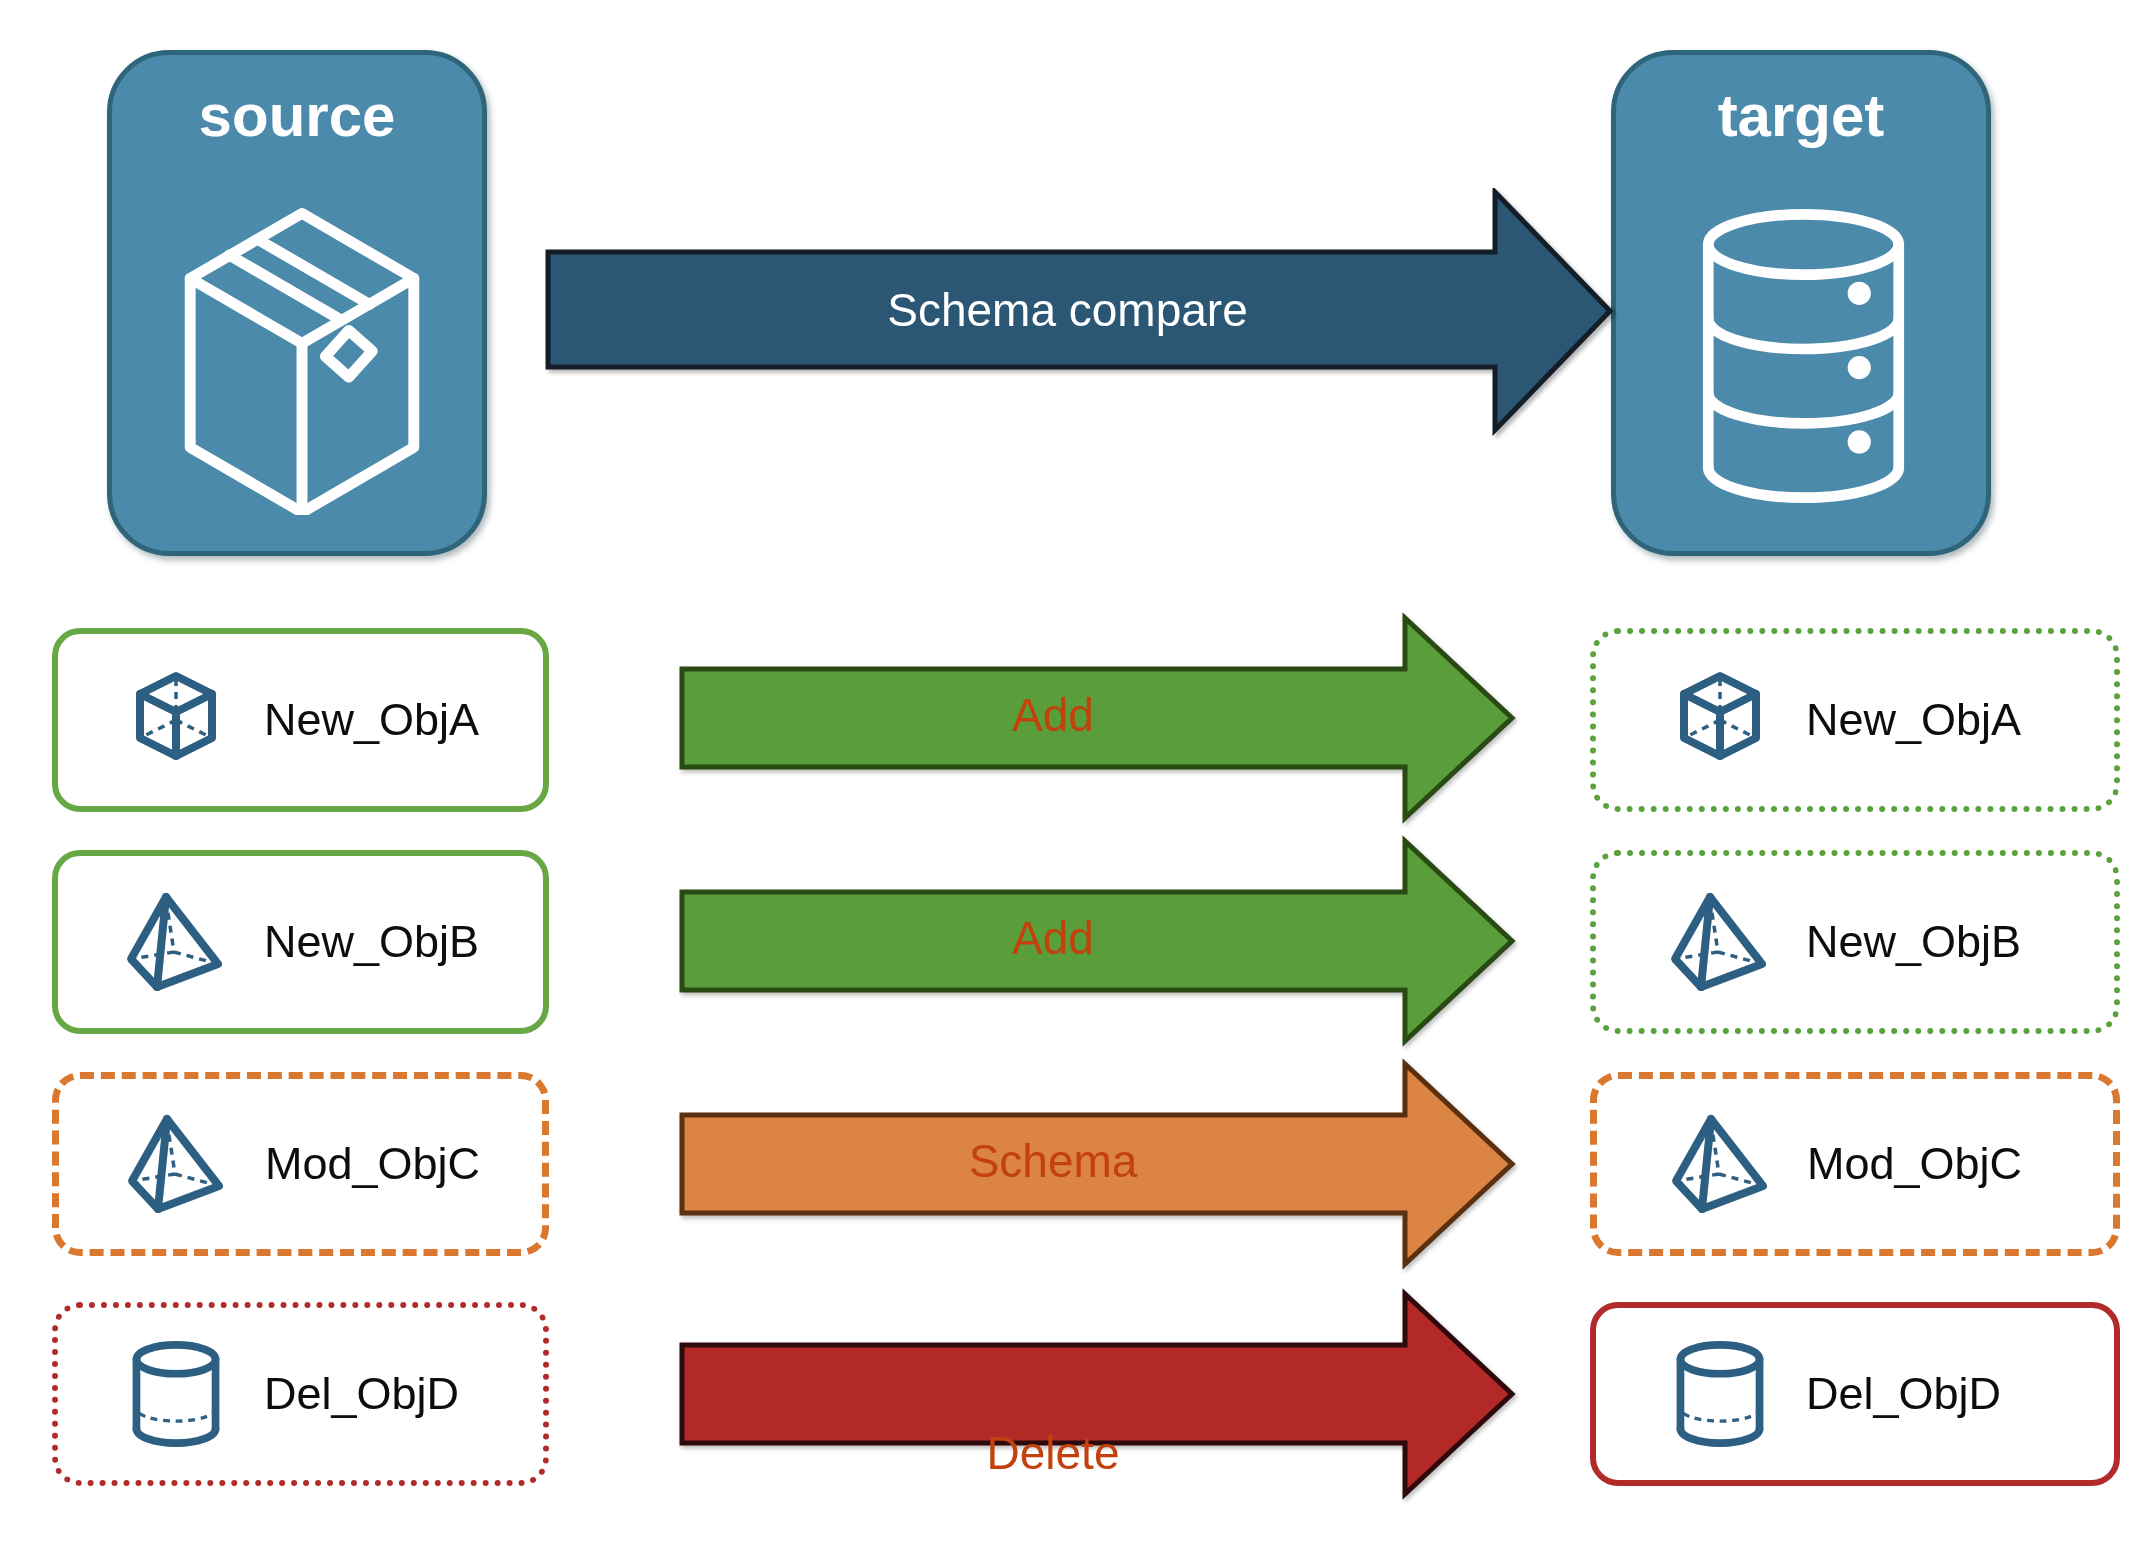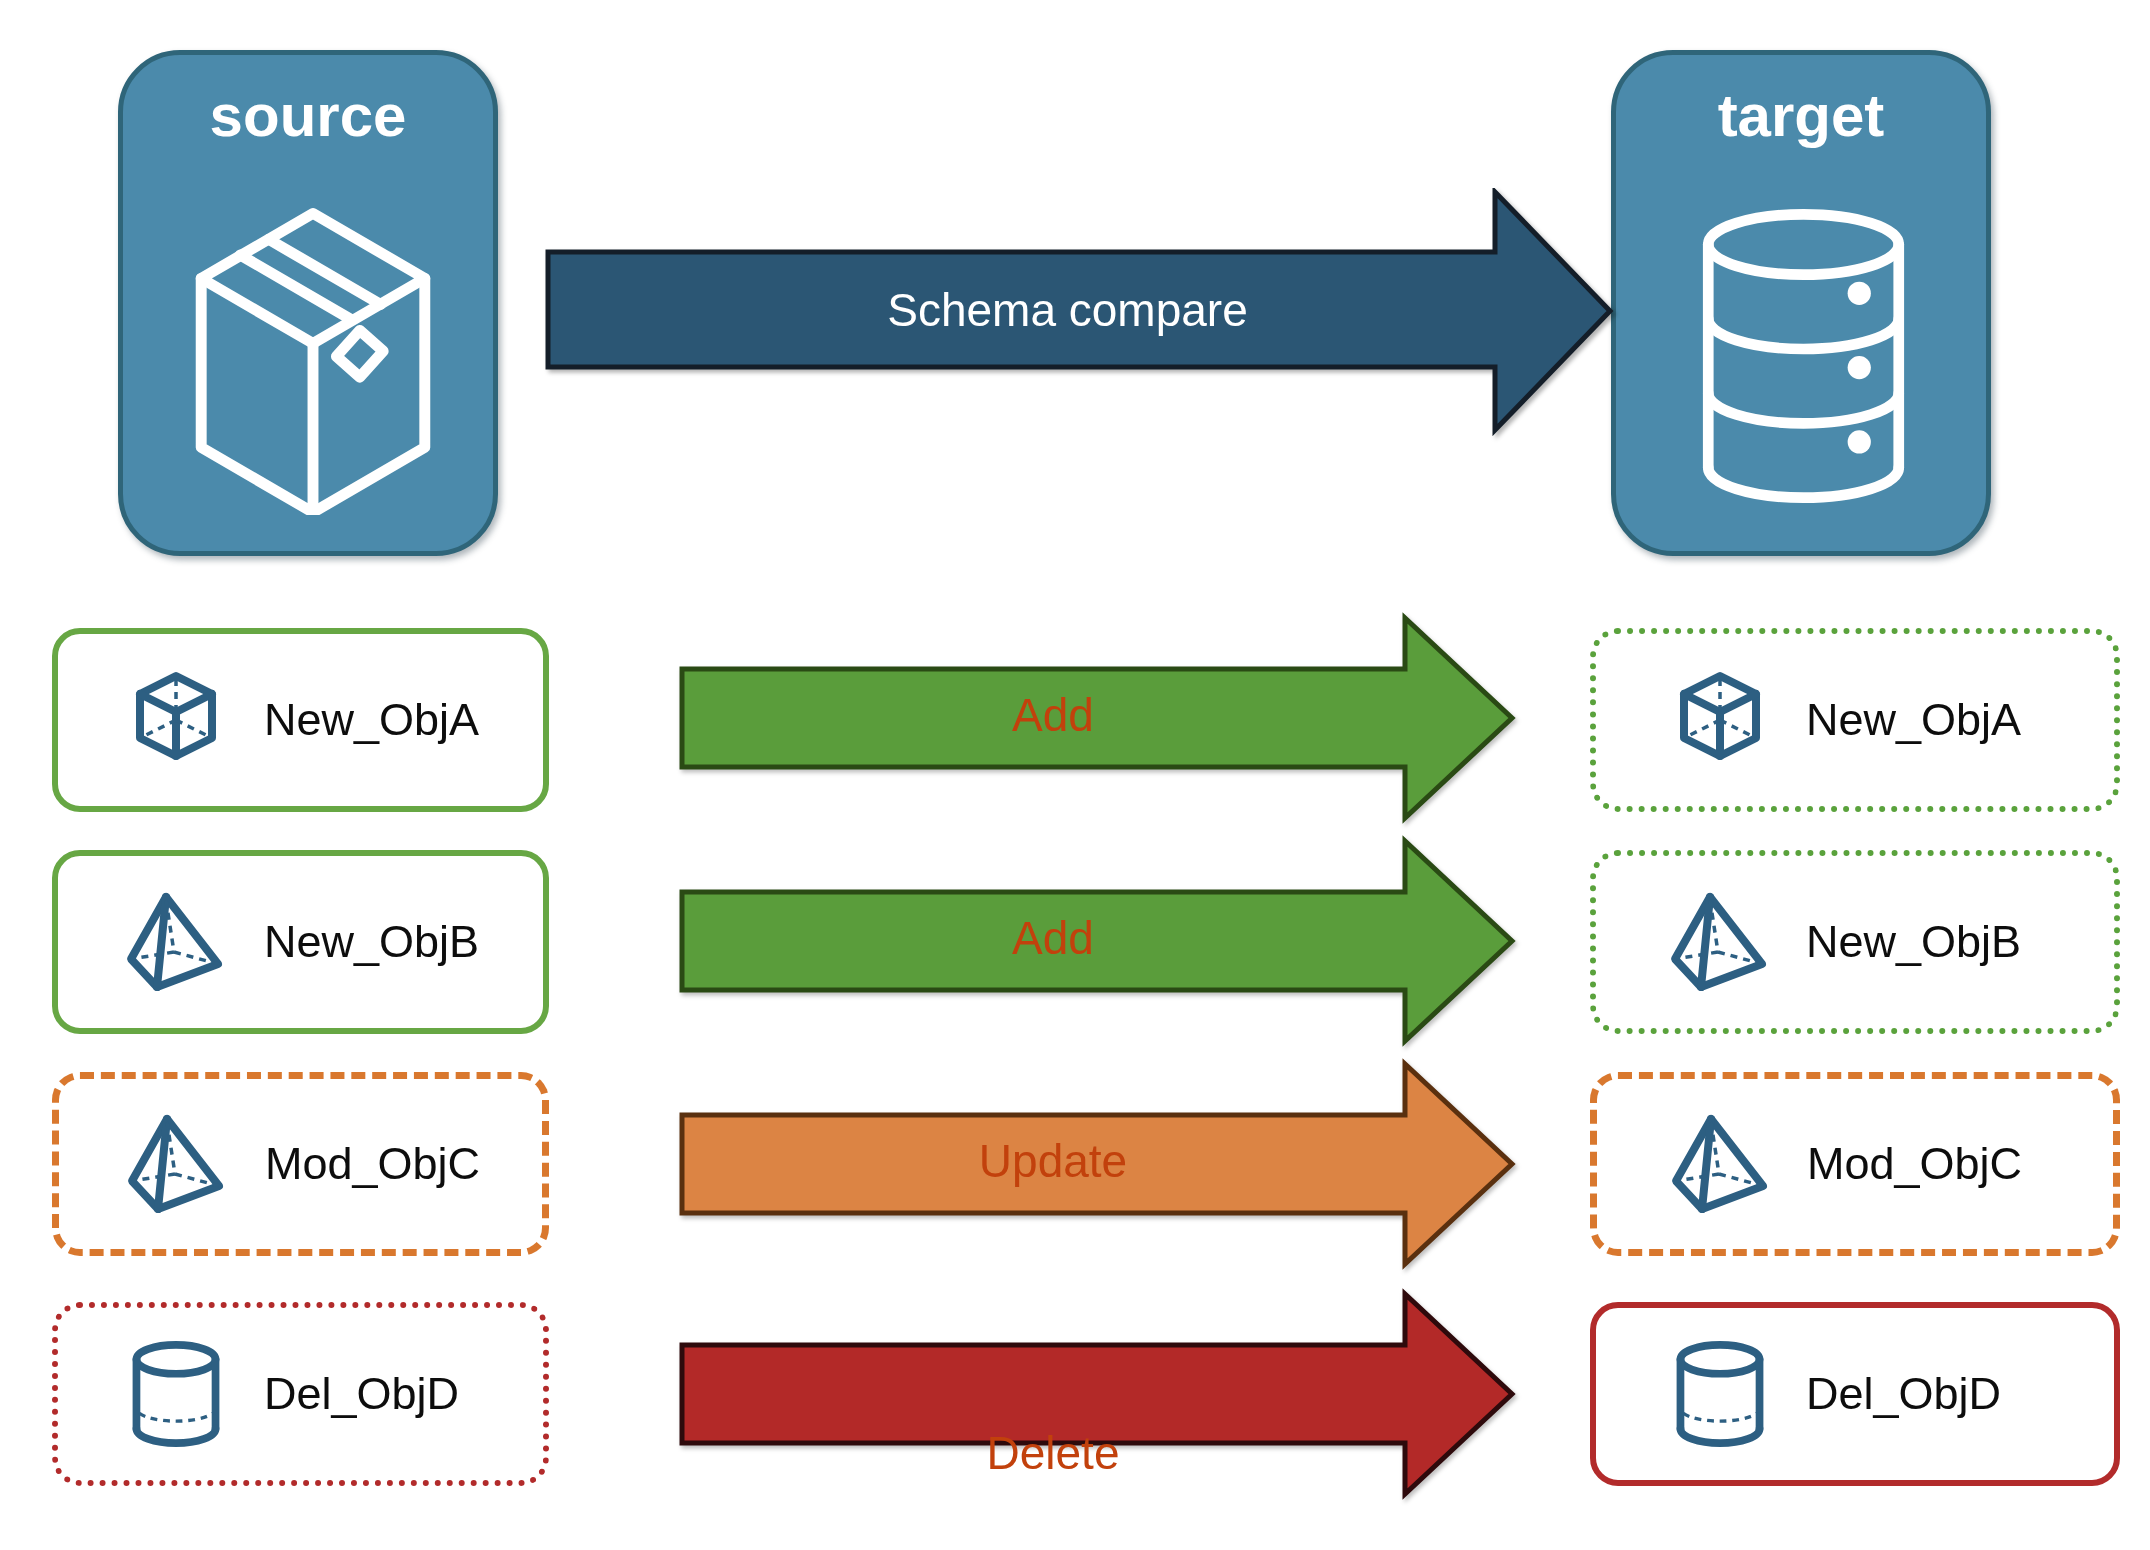"source" div.node { left: 118px -> 107px }
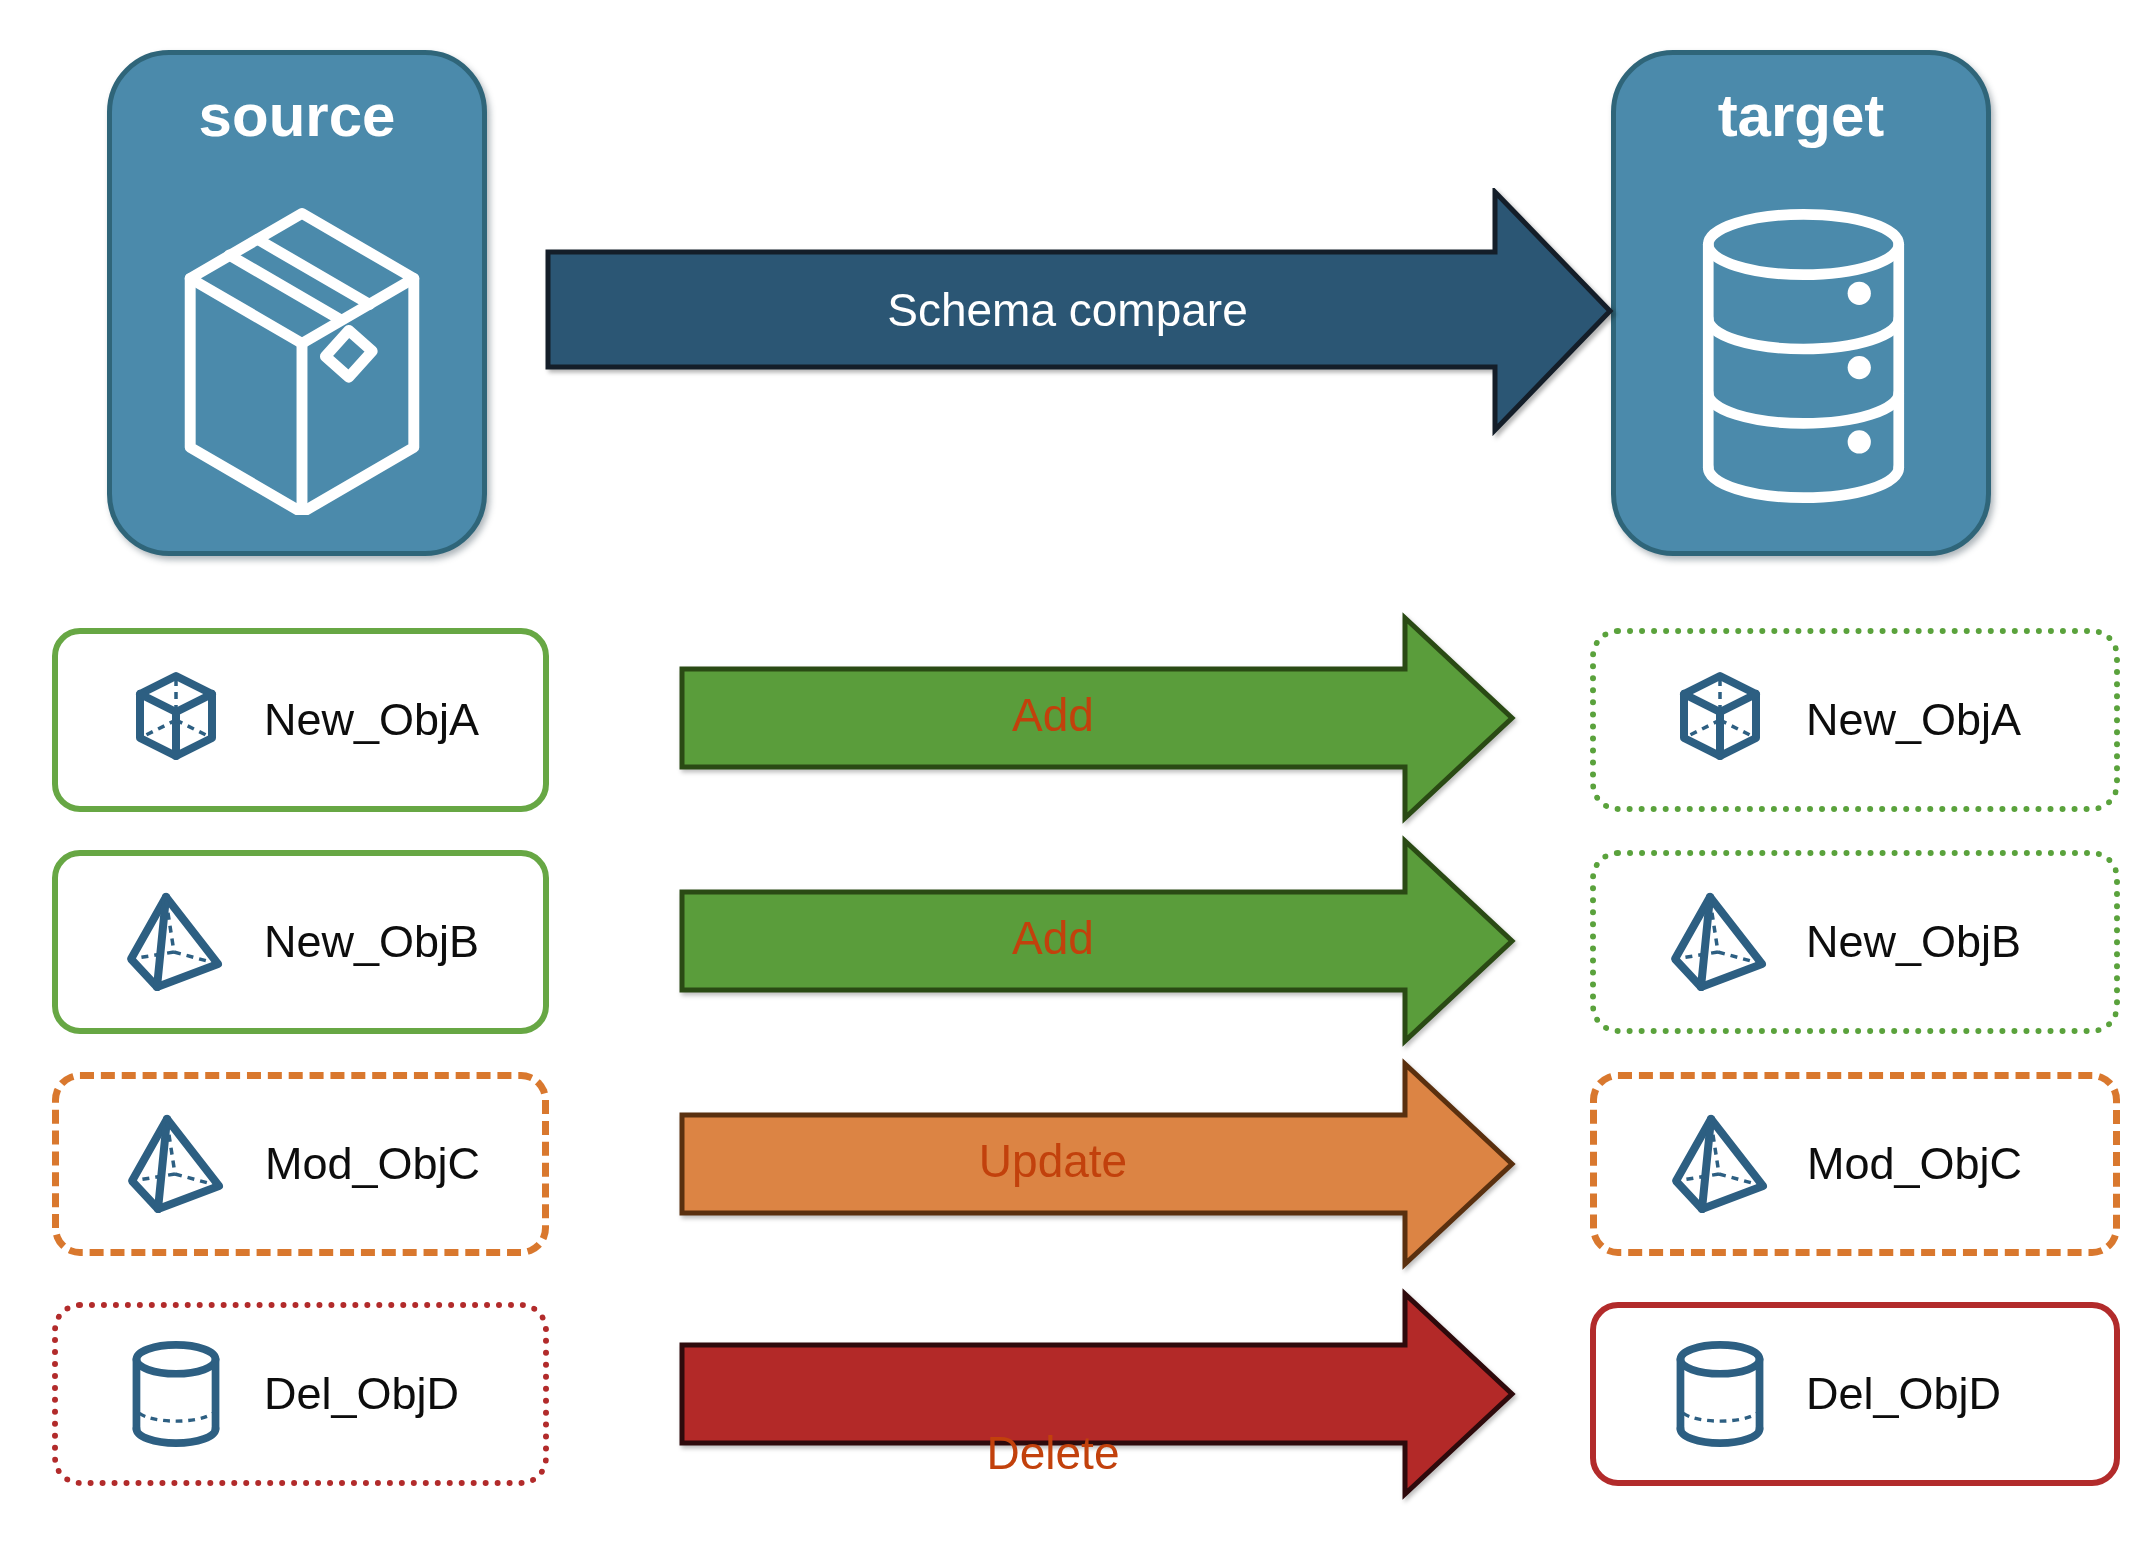"Update" div.row-arrow-label { text: Update -> Schema }
